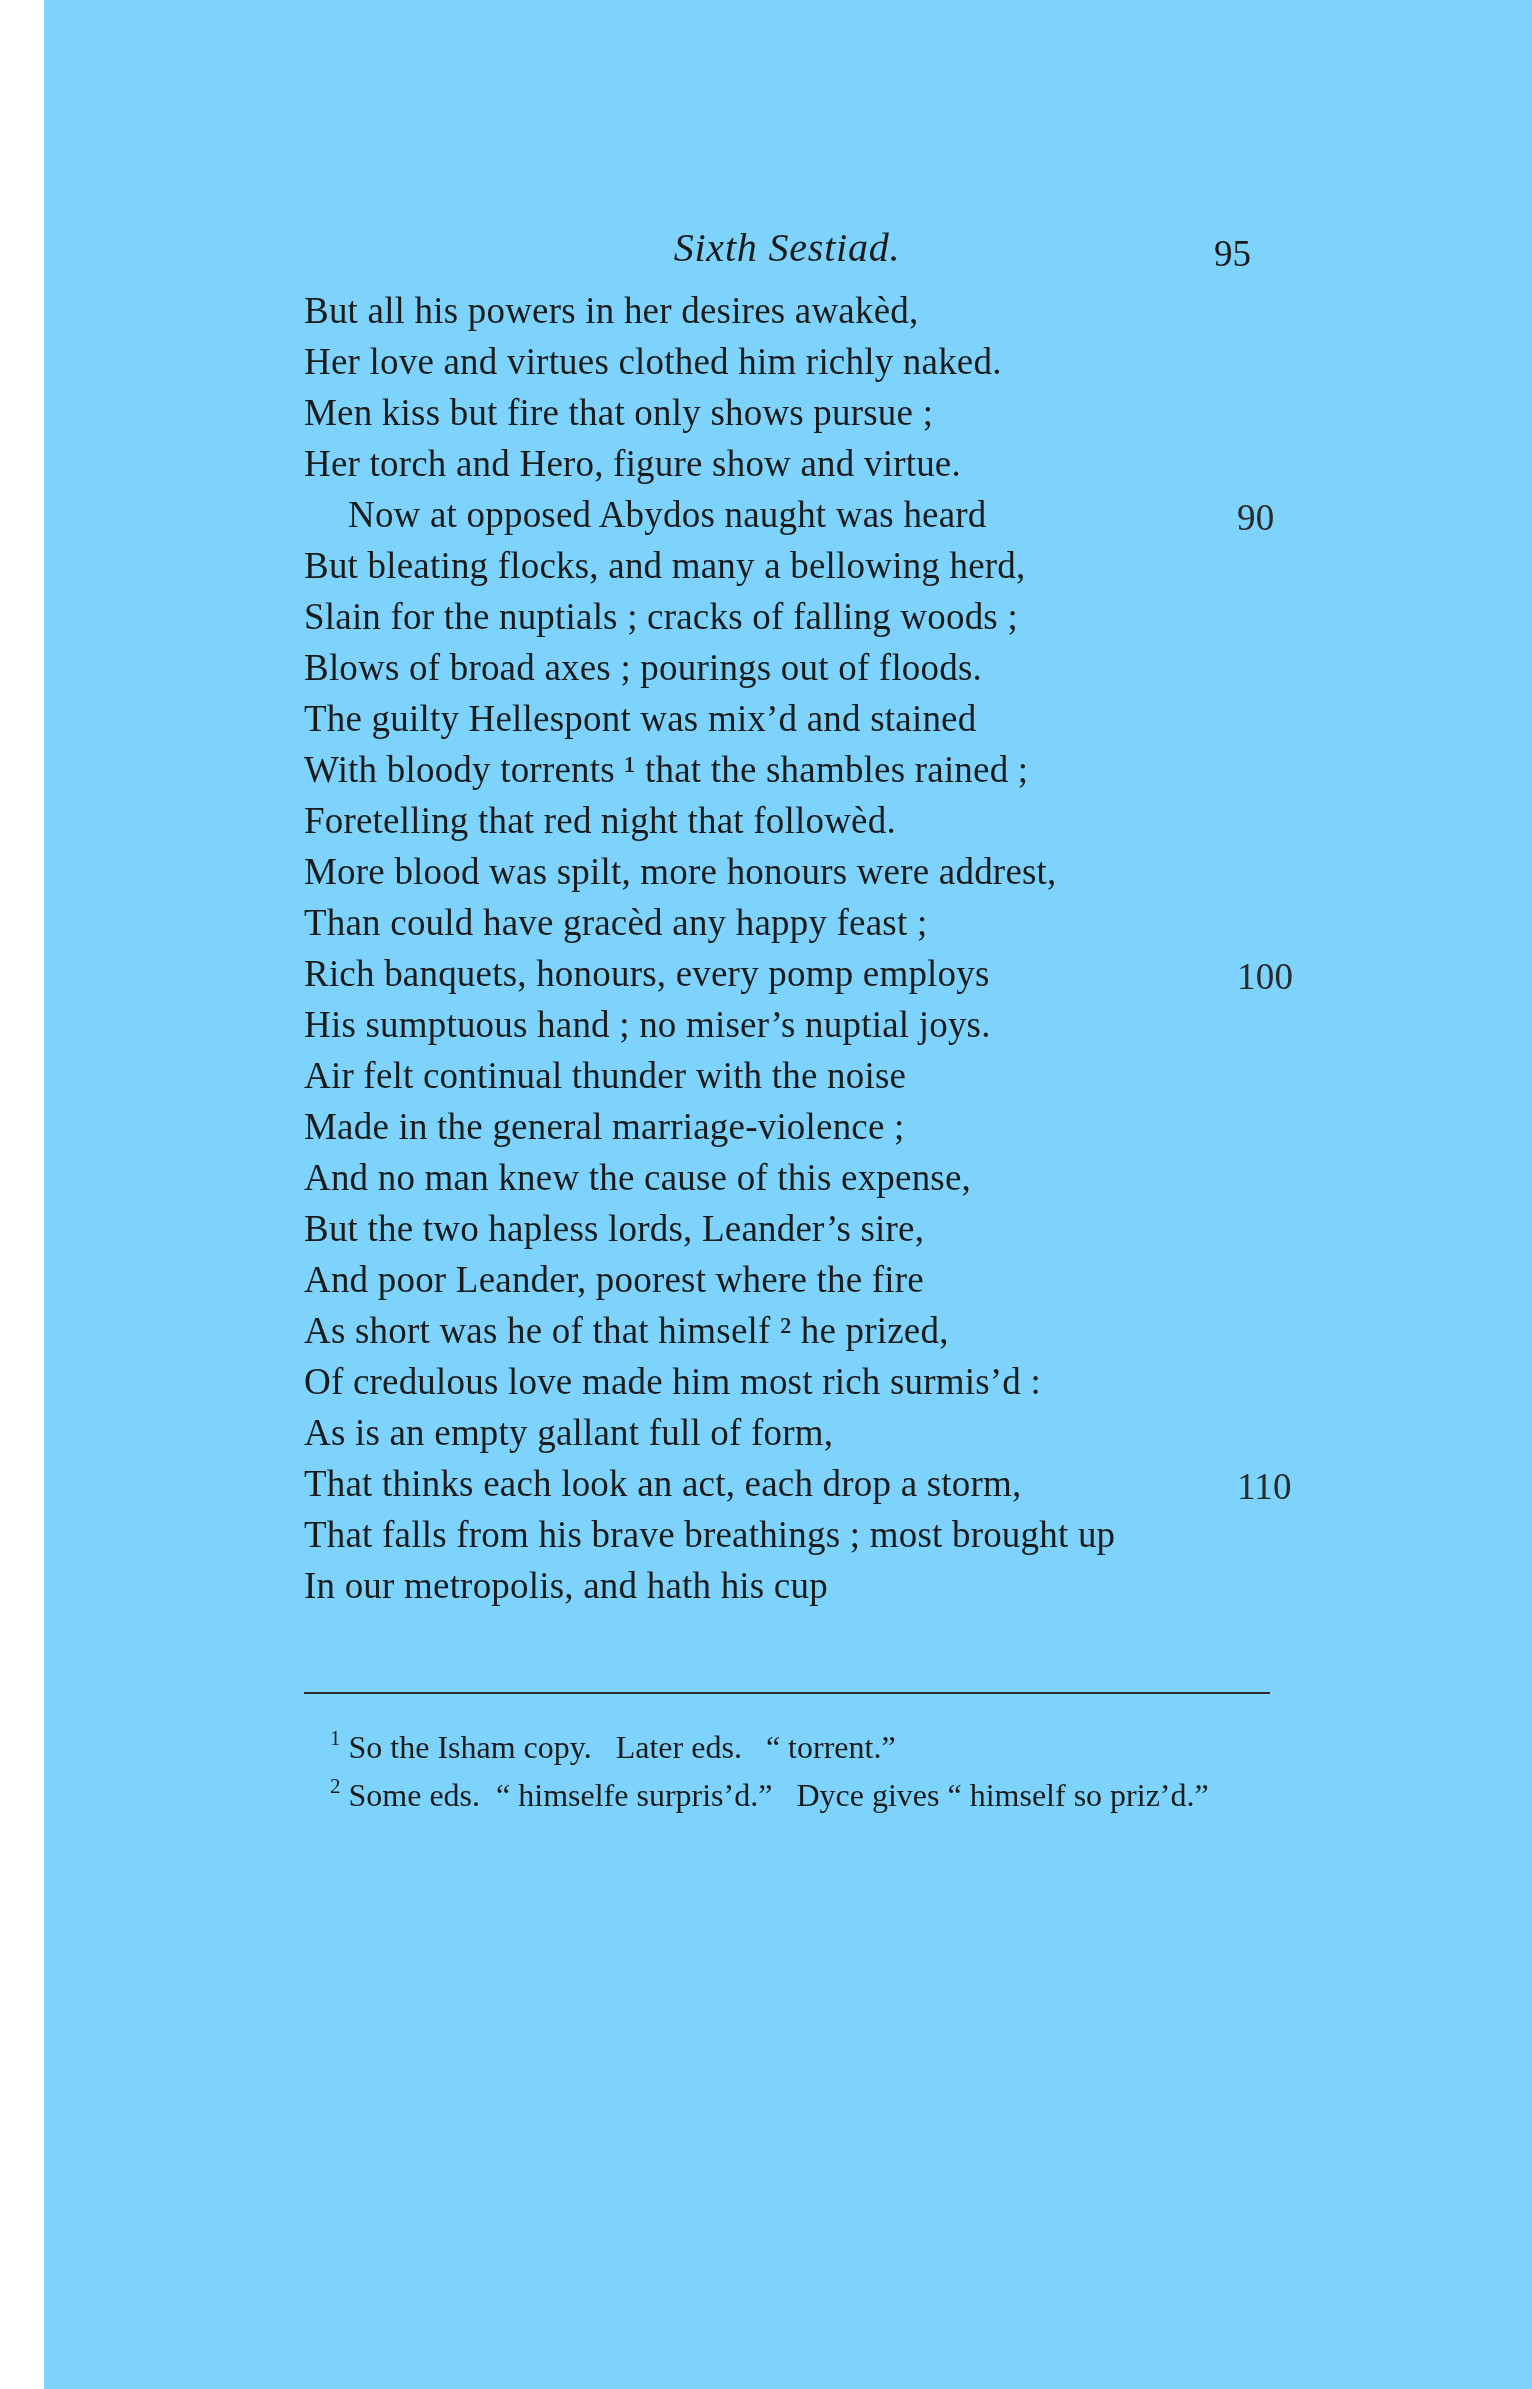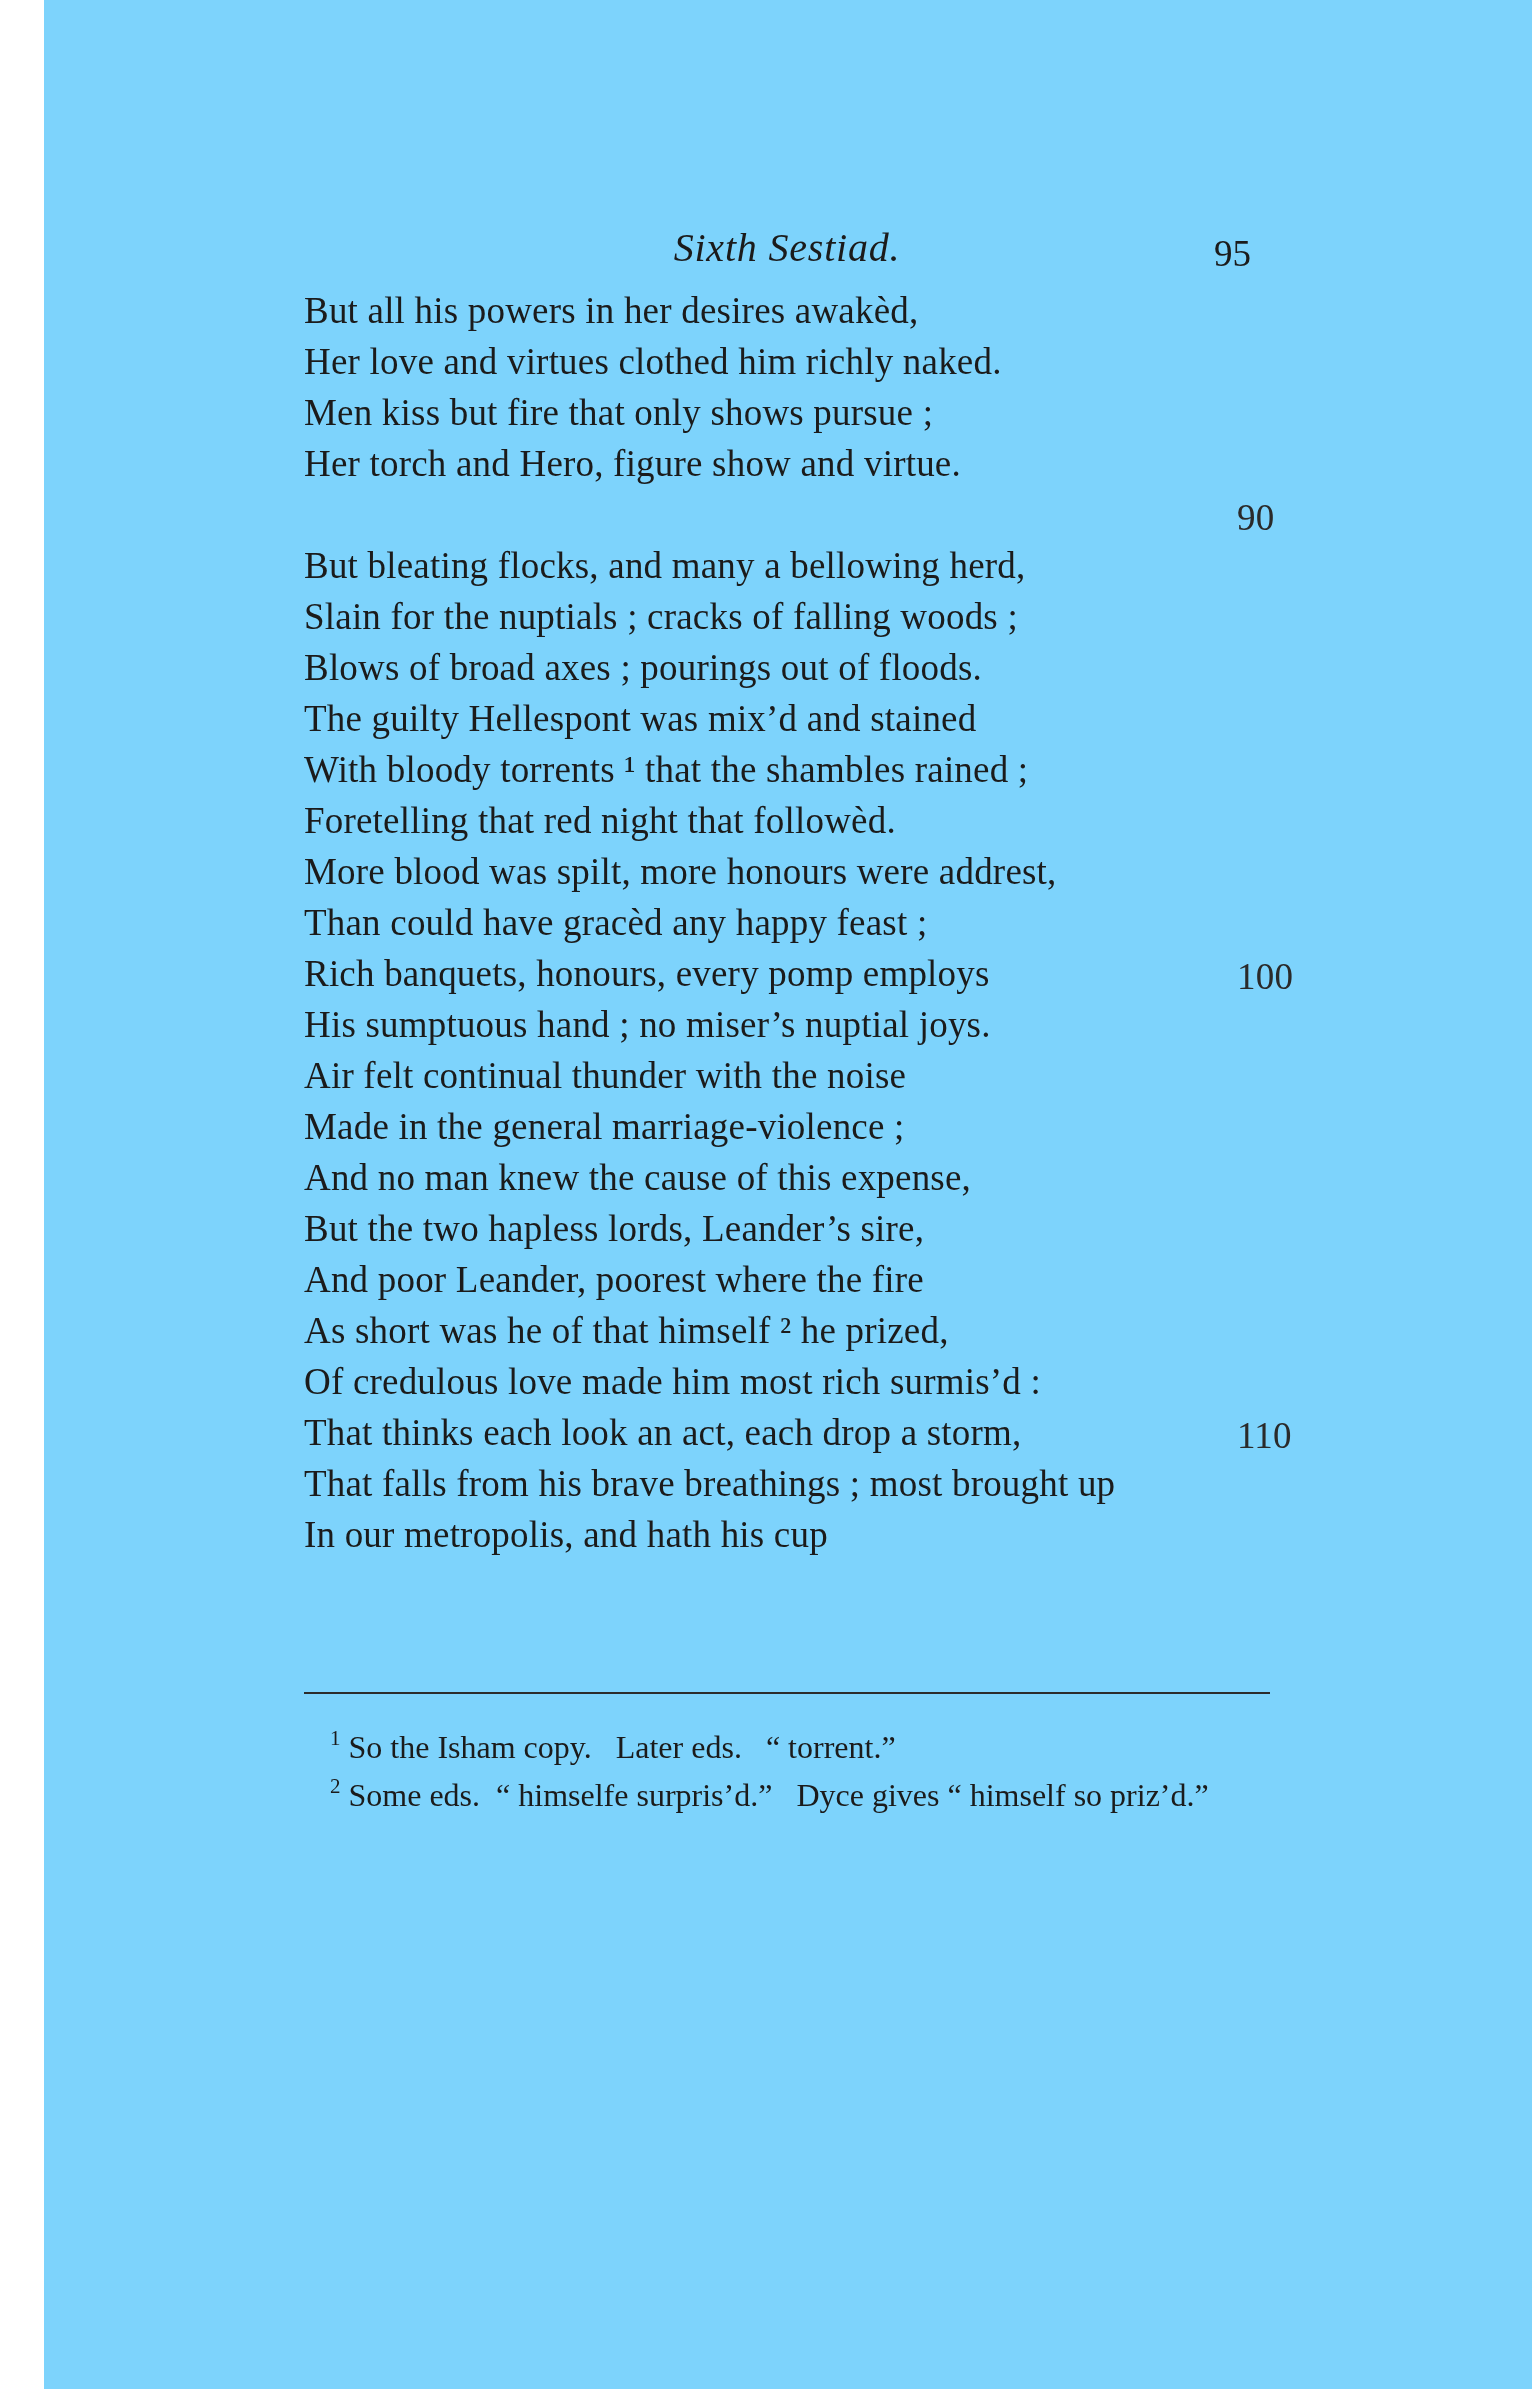"Now at opposed Abydos naught" span.line-text { html: none -> <span>Now at opposed Abydos naught was heard</span> }
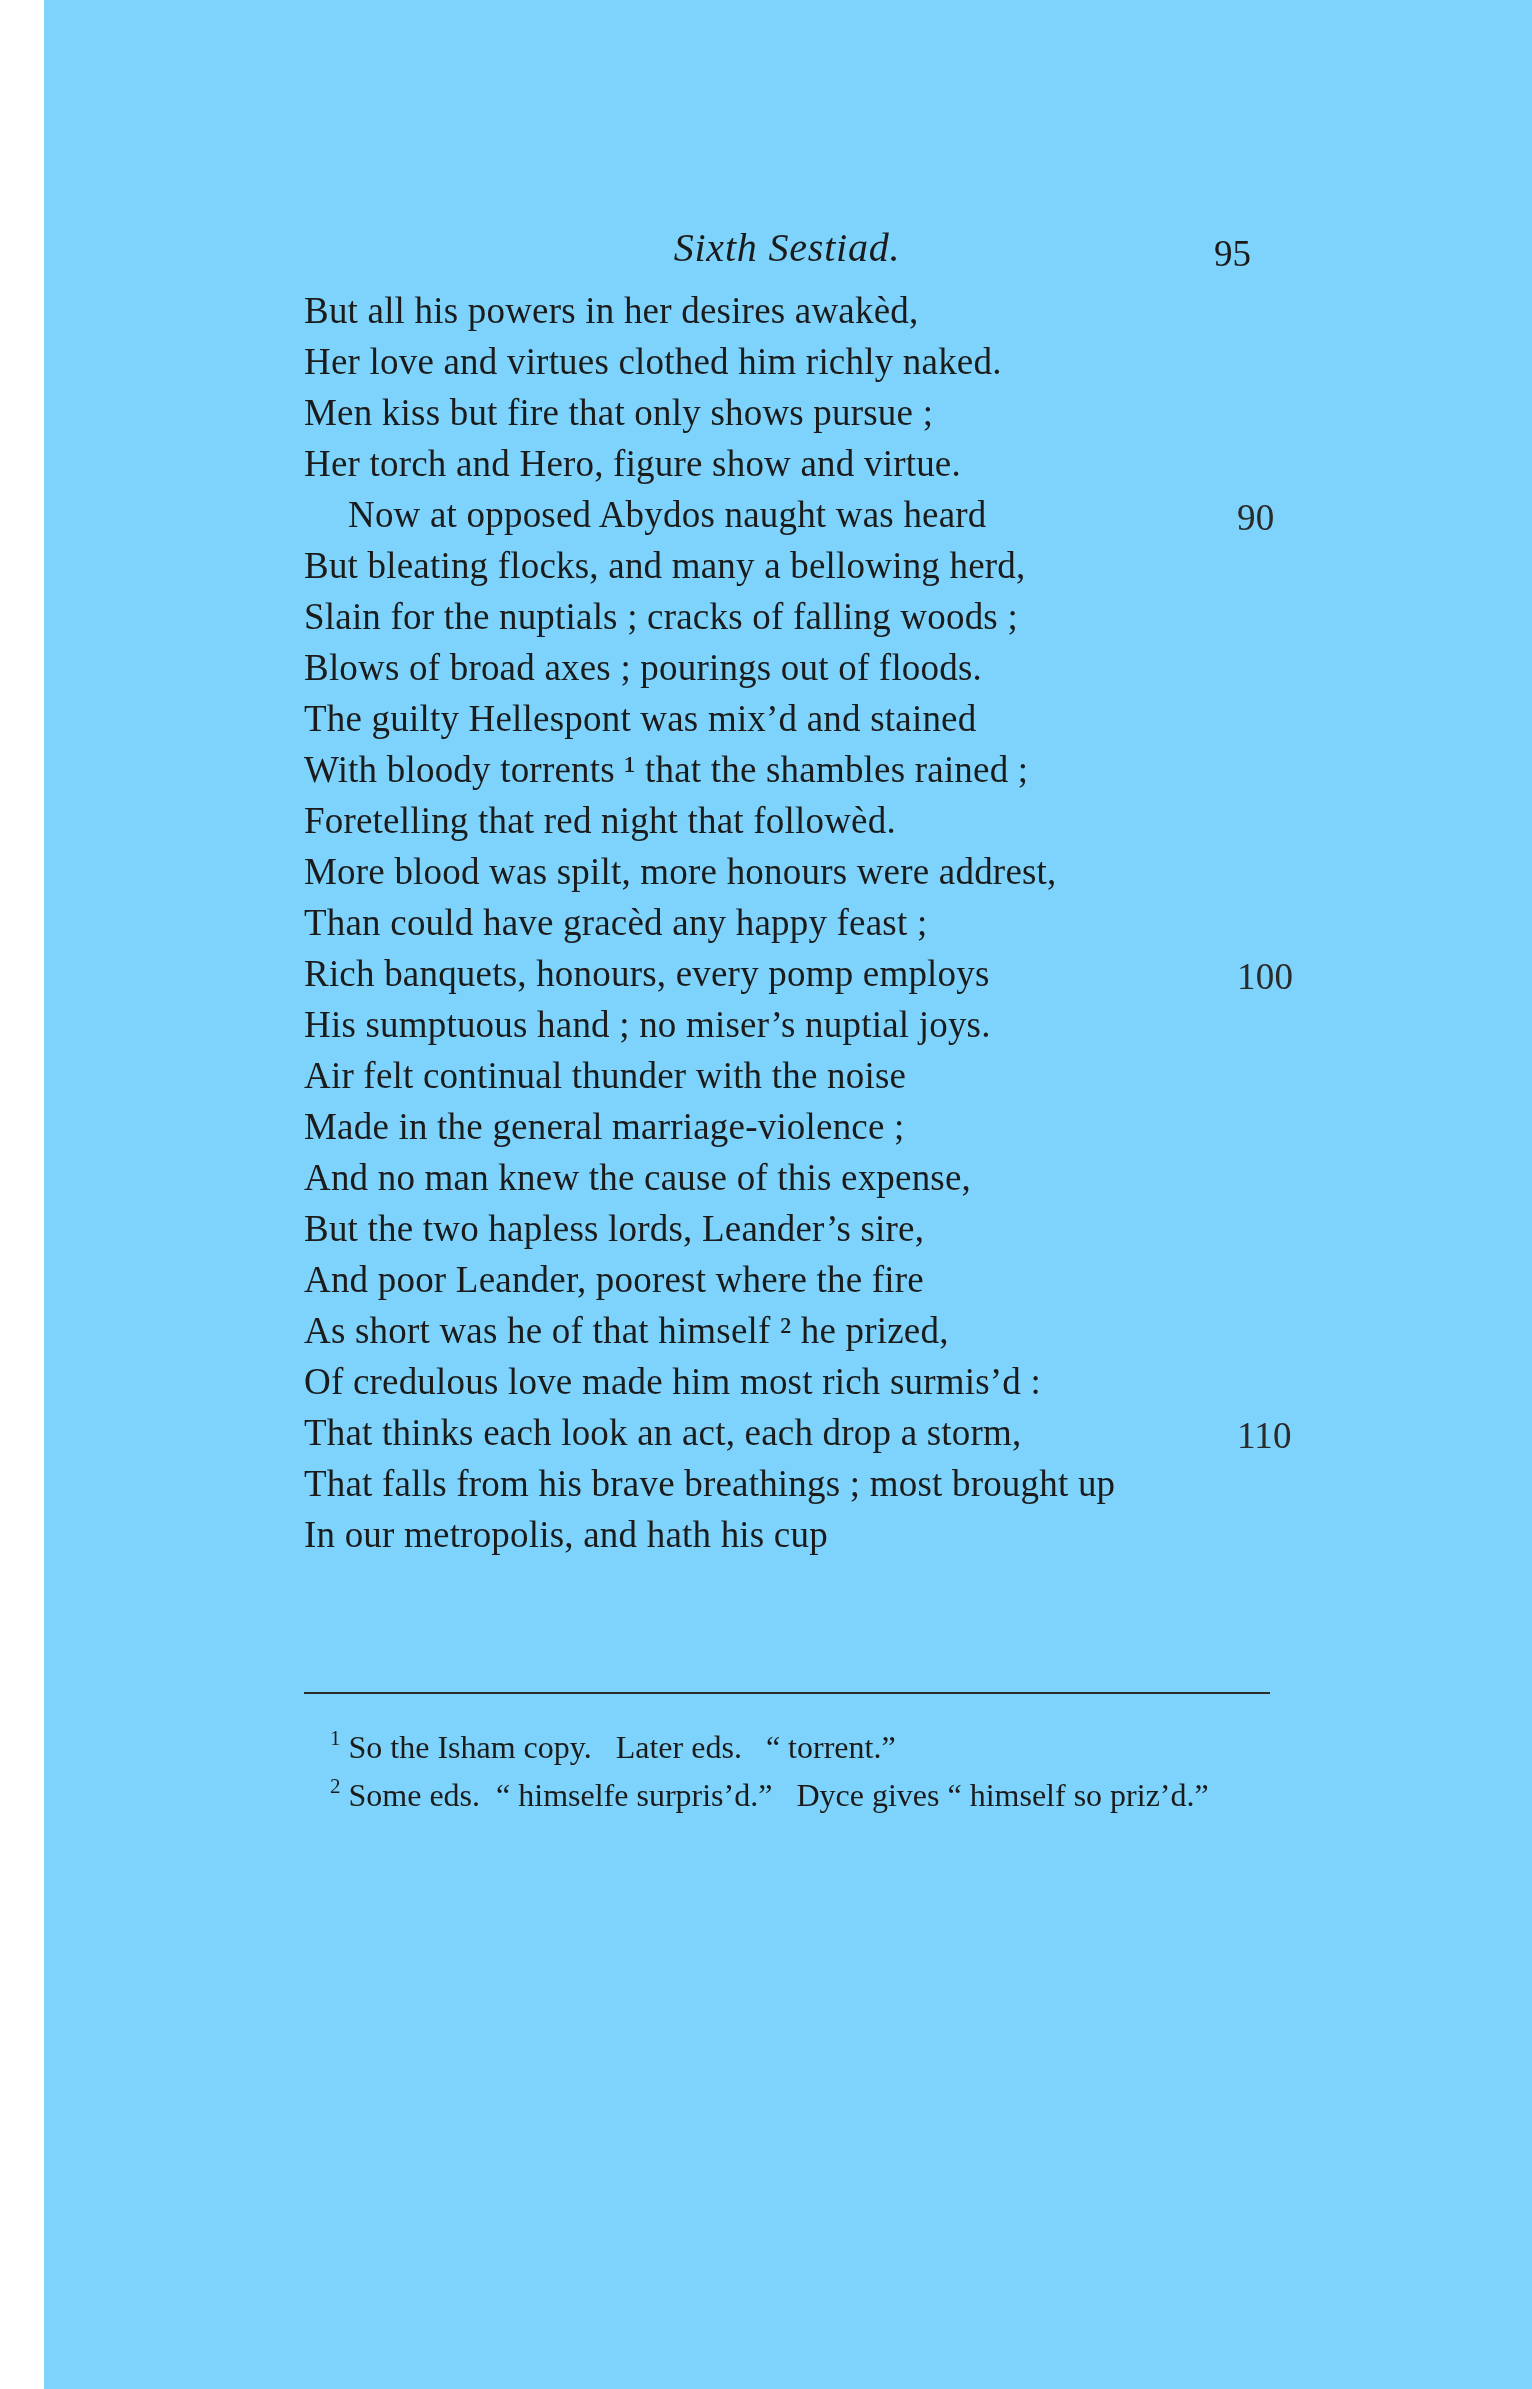"As is an empty gallant" div.line { html: none -> <div><span>As is an empty gallant full of form,</span></div> }
